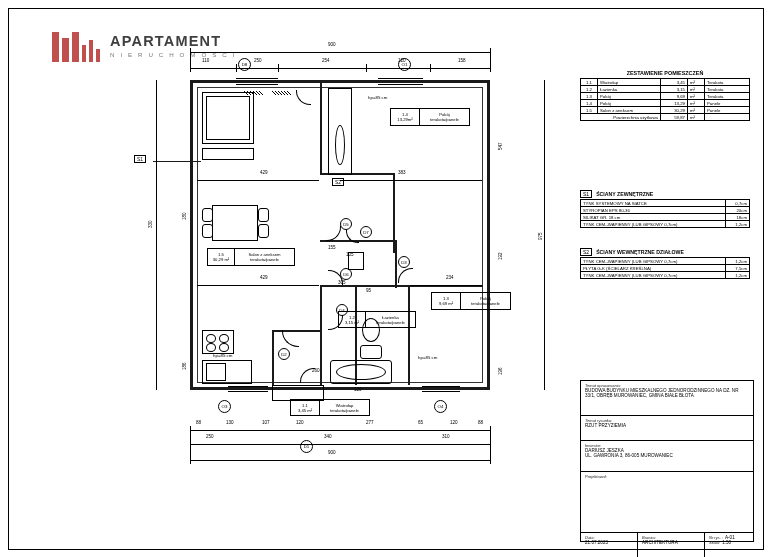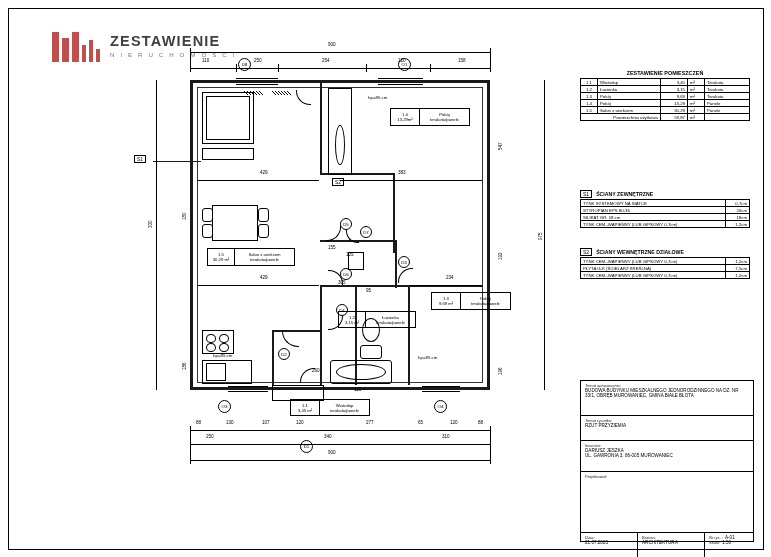"ZESTAWIENIE" div.logo-title { text: ZESTAWIENIE -> APARTAMENT }
